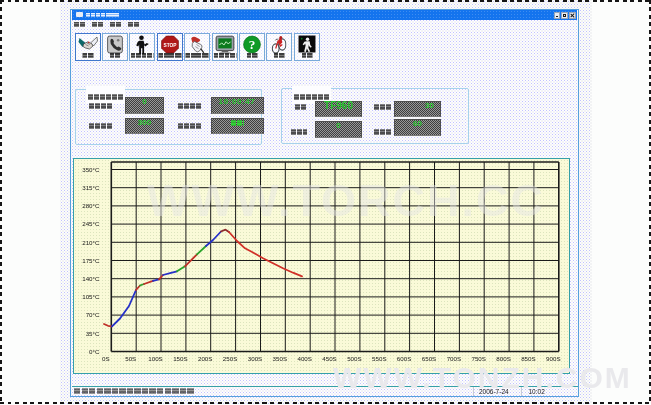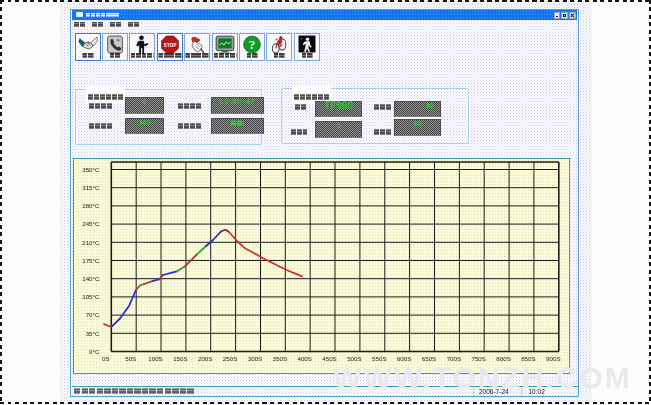"WWW.TORCH.CC" div { html: none -> <div>WWW.TORCH.CC</div> }
